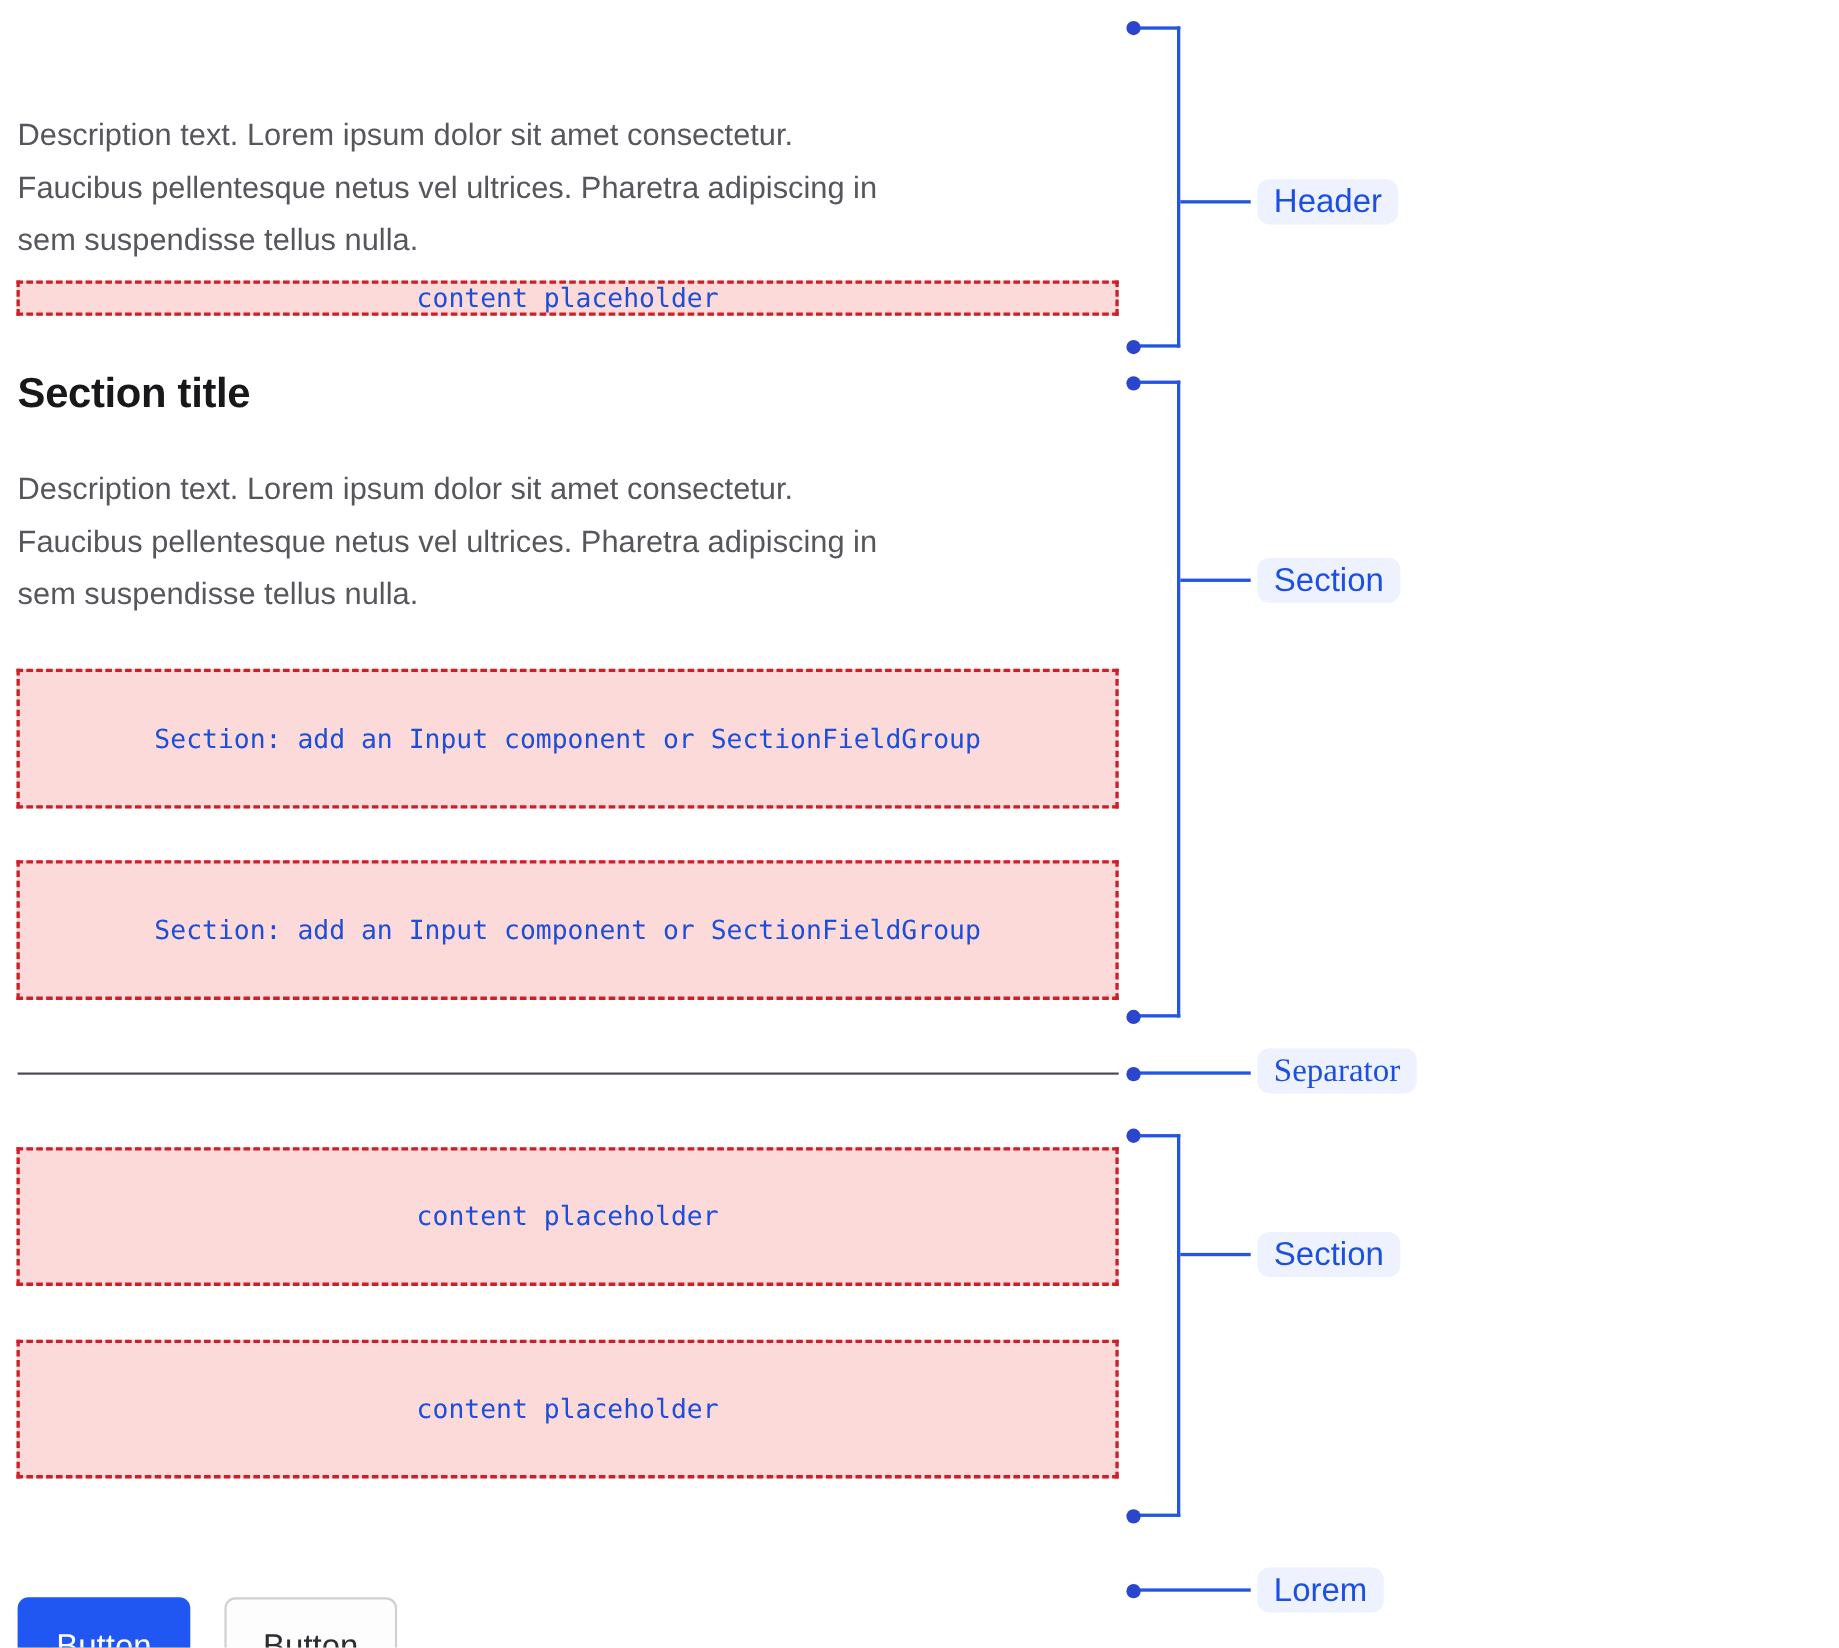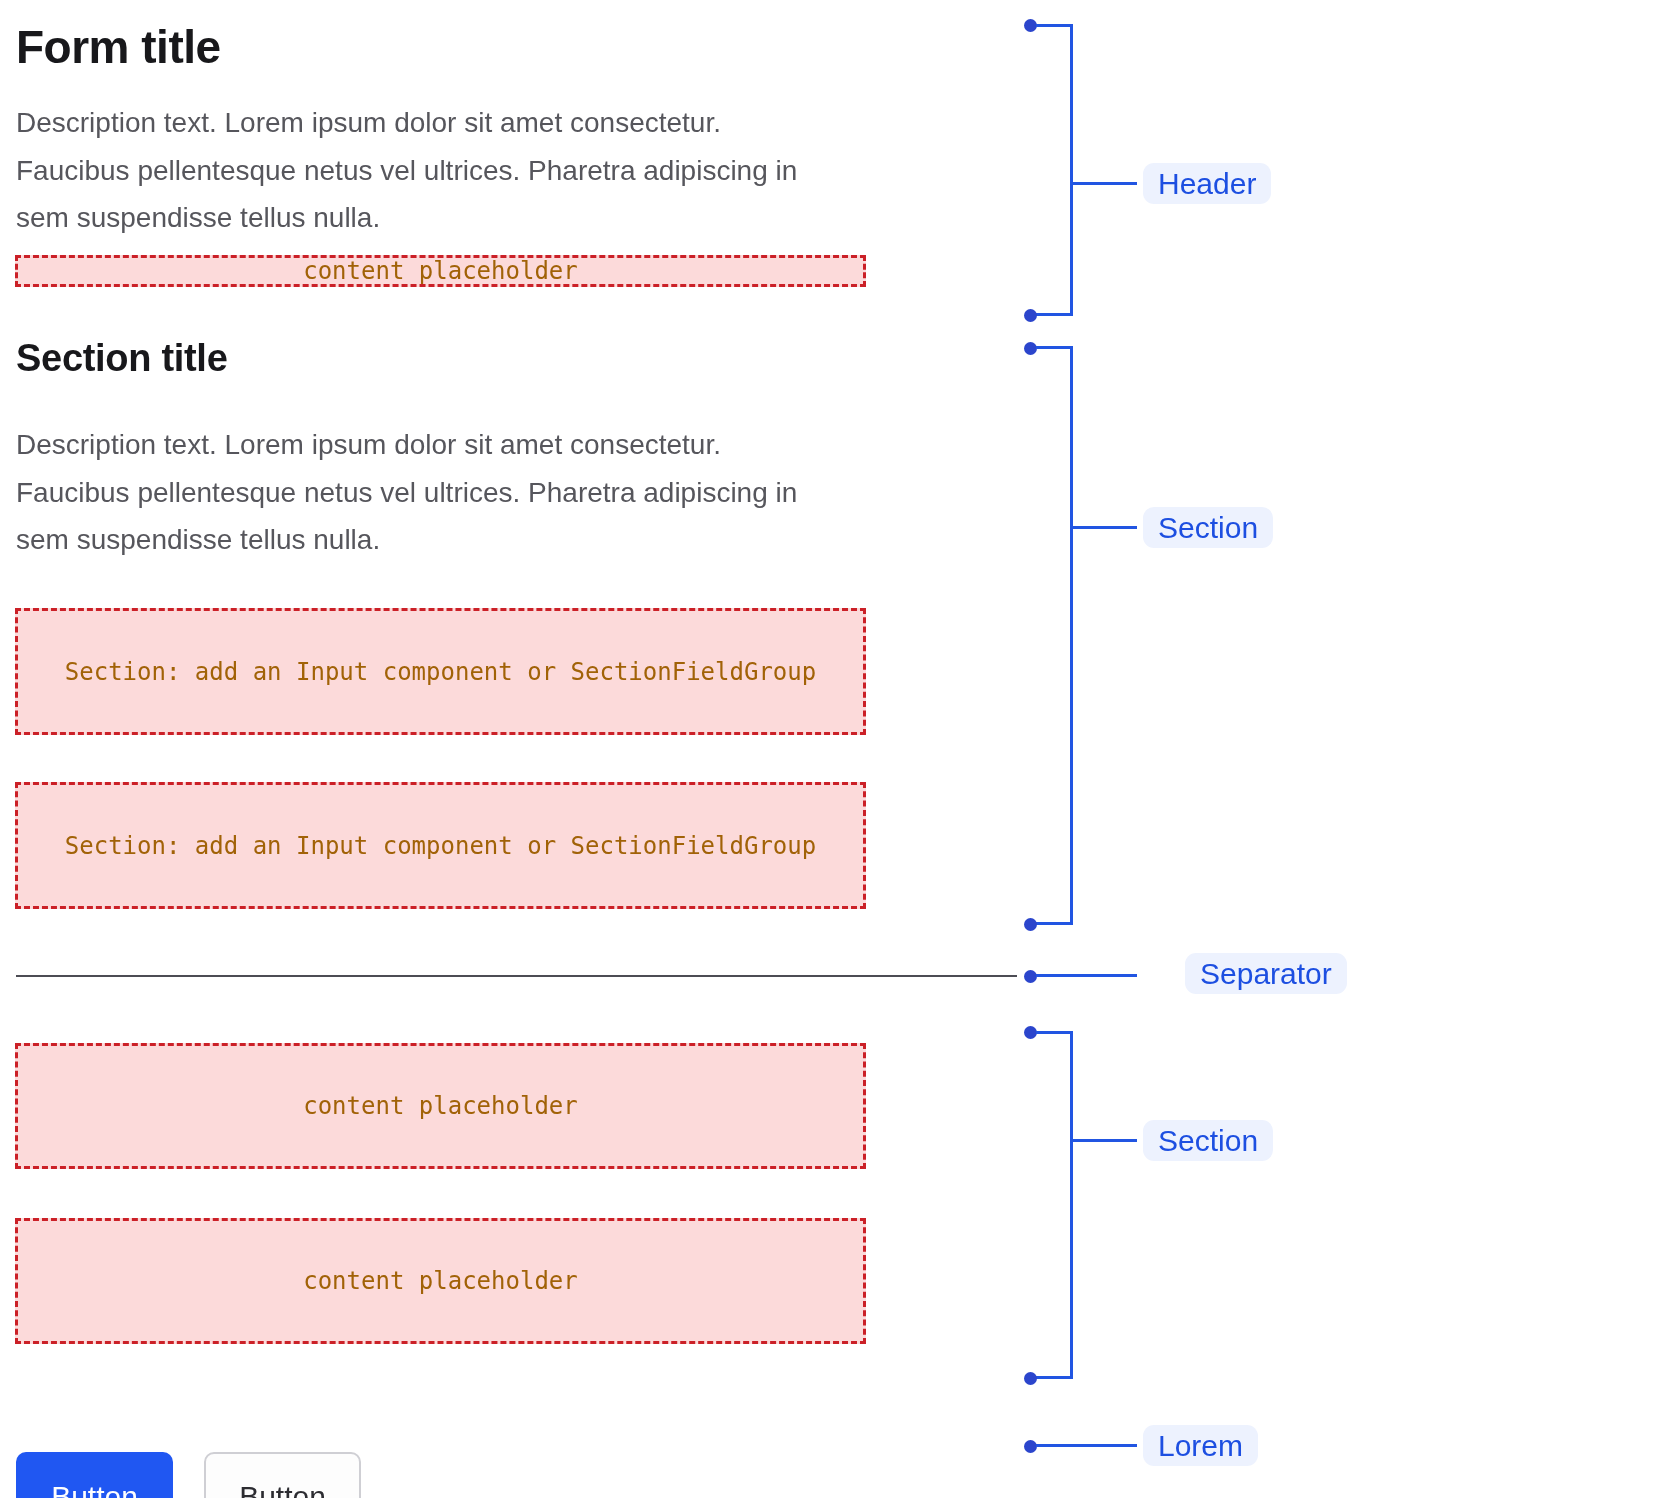"Form title" h1.form-title { html: <h1>Form title</h1> -> none }
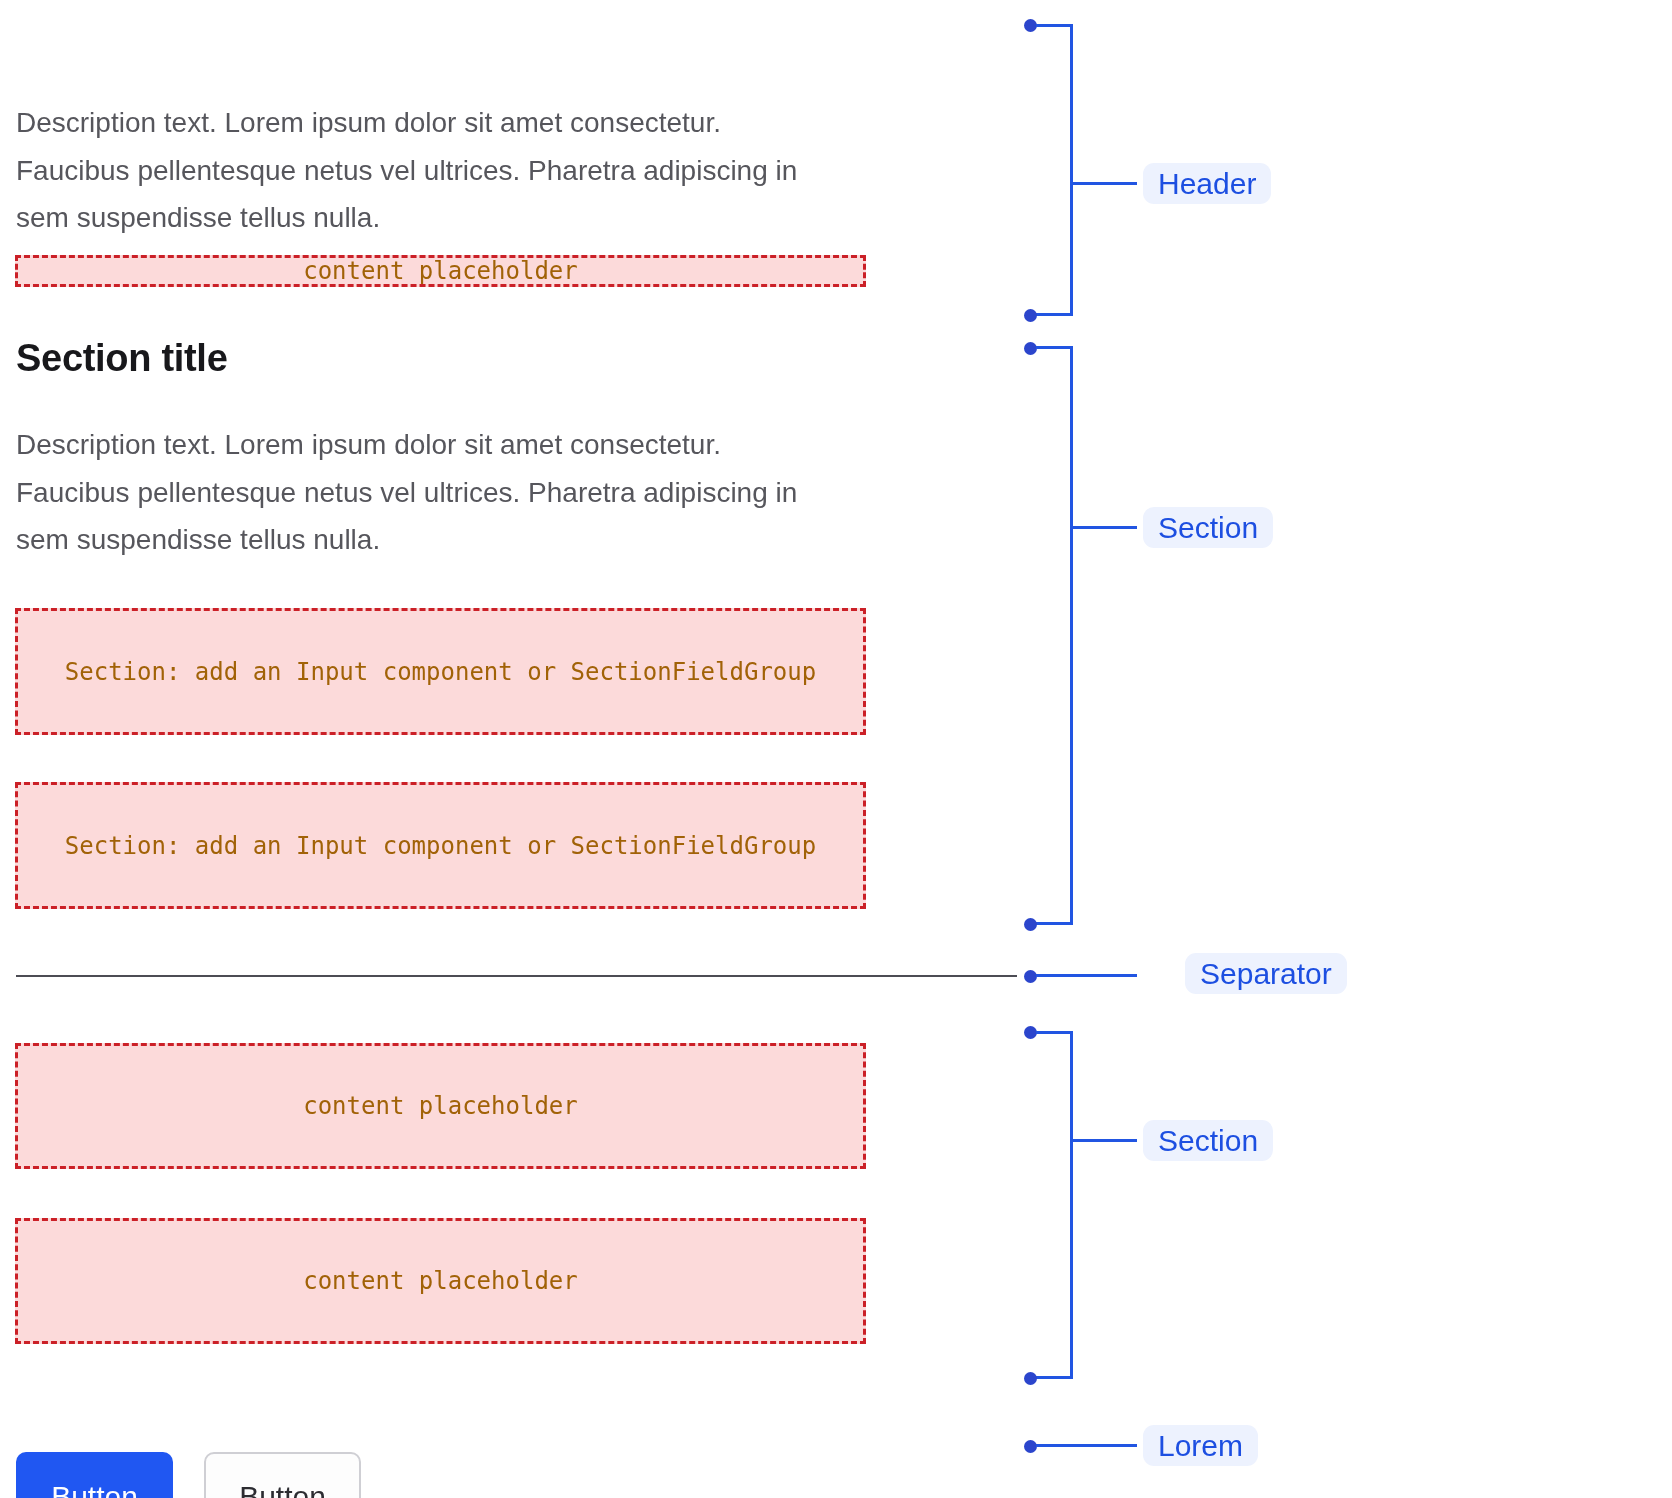"content placeholder" .red-box { color: #a16207 -> #1d4ed8; width: 851px -> 1002px }
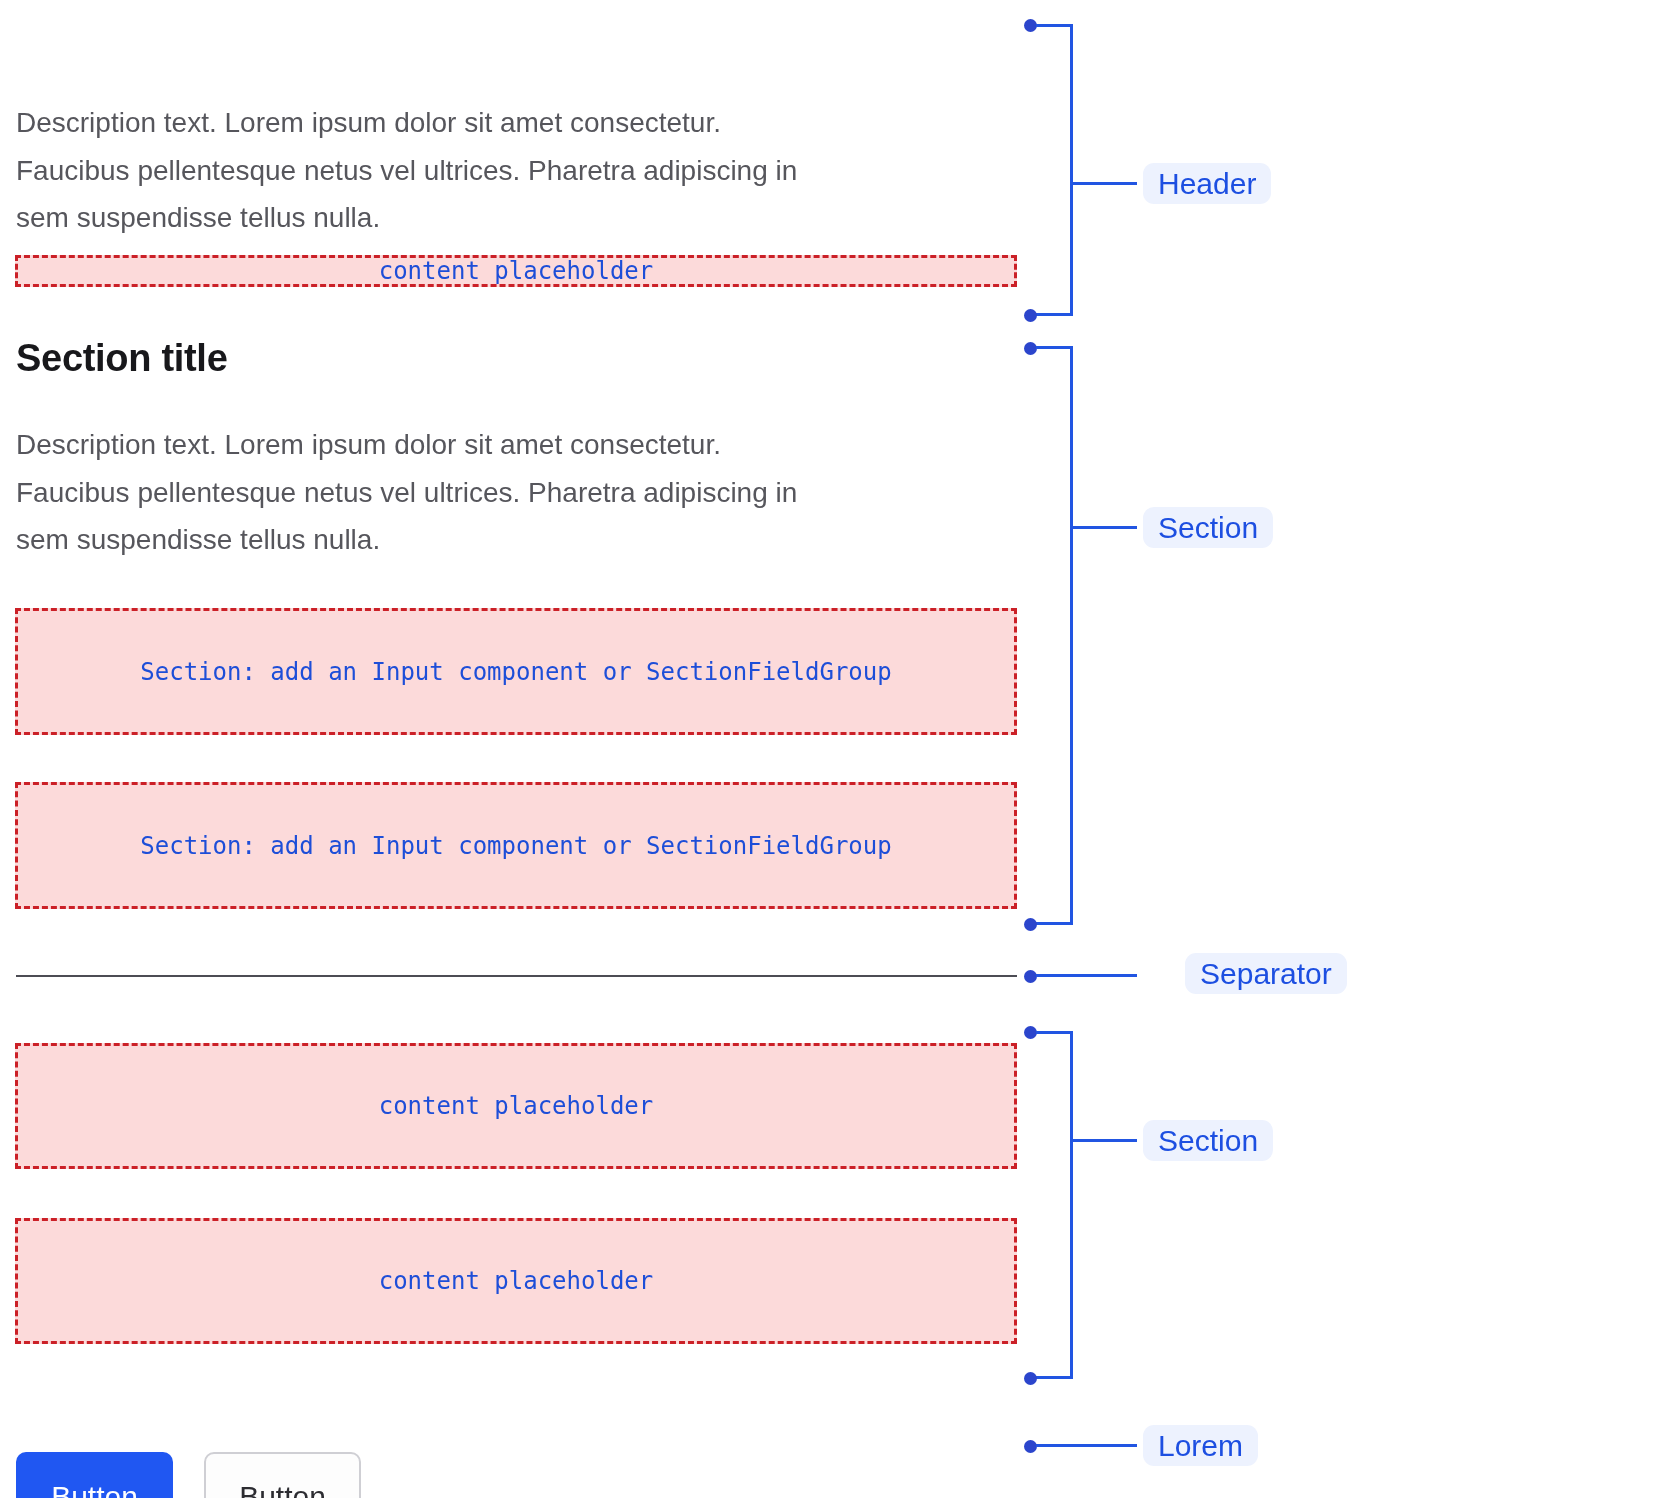"Separator" div.pill { font-family: none -> Liberation Serif, serif; left: 1185px -> 1143px }
